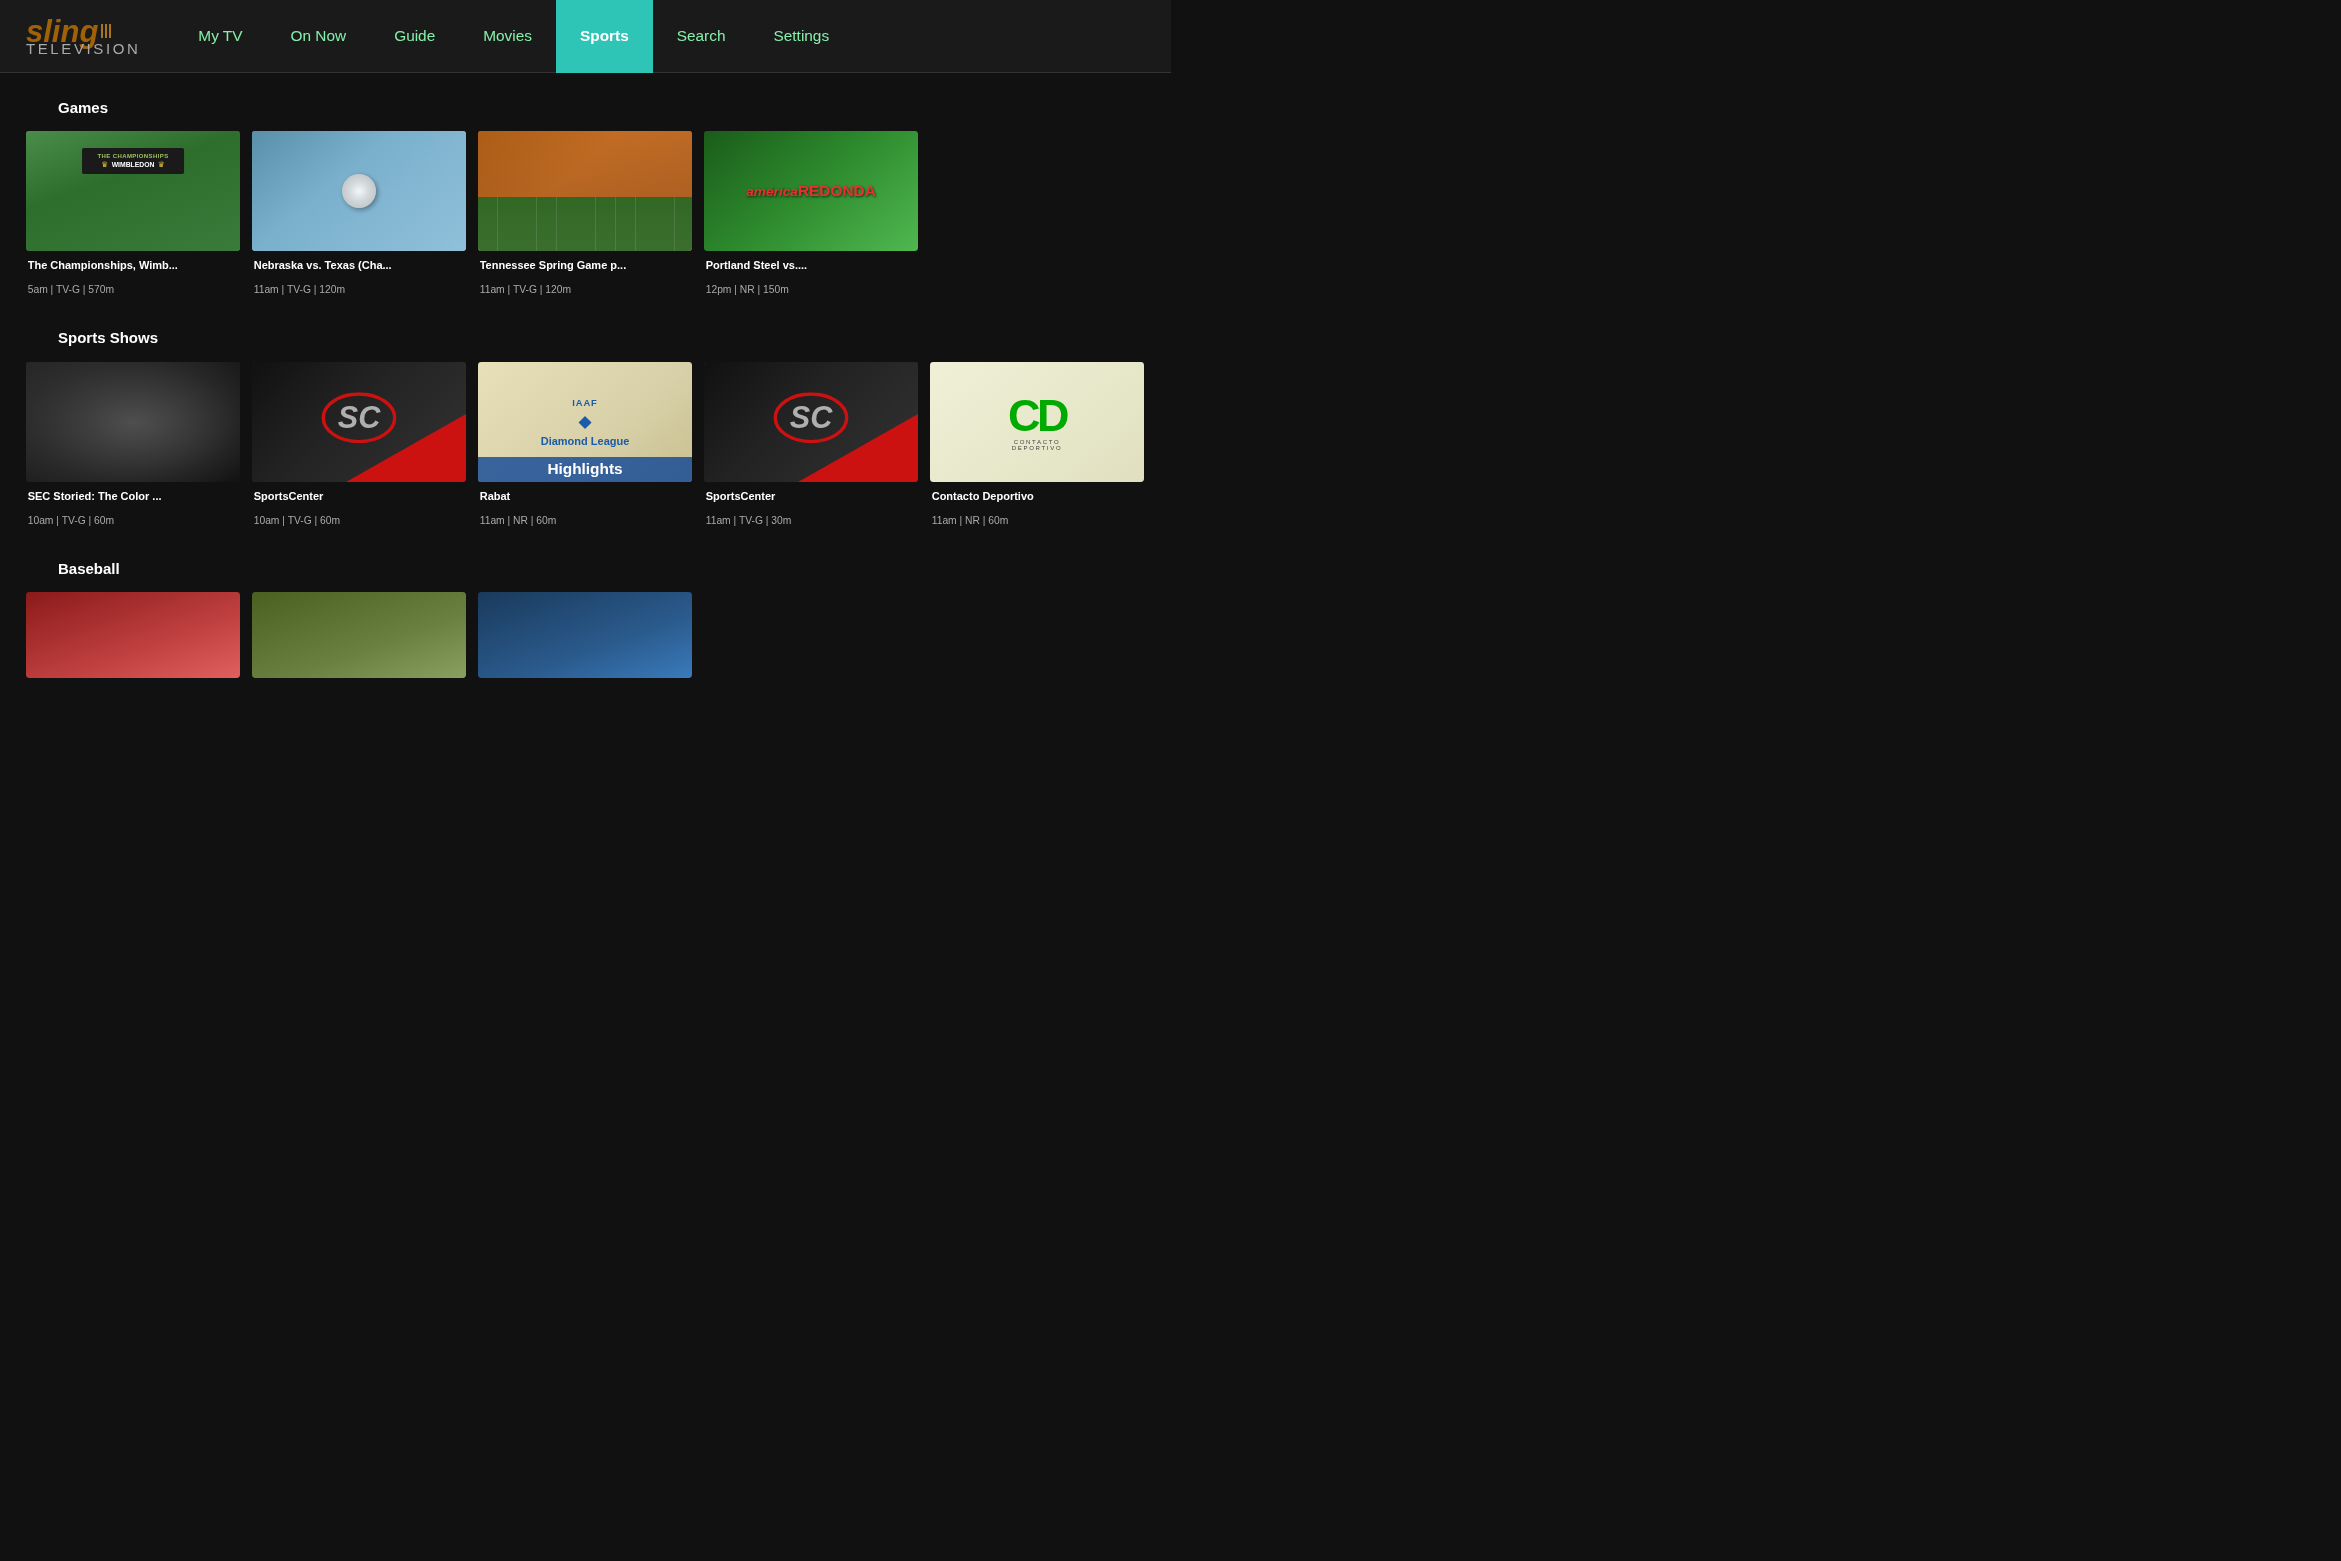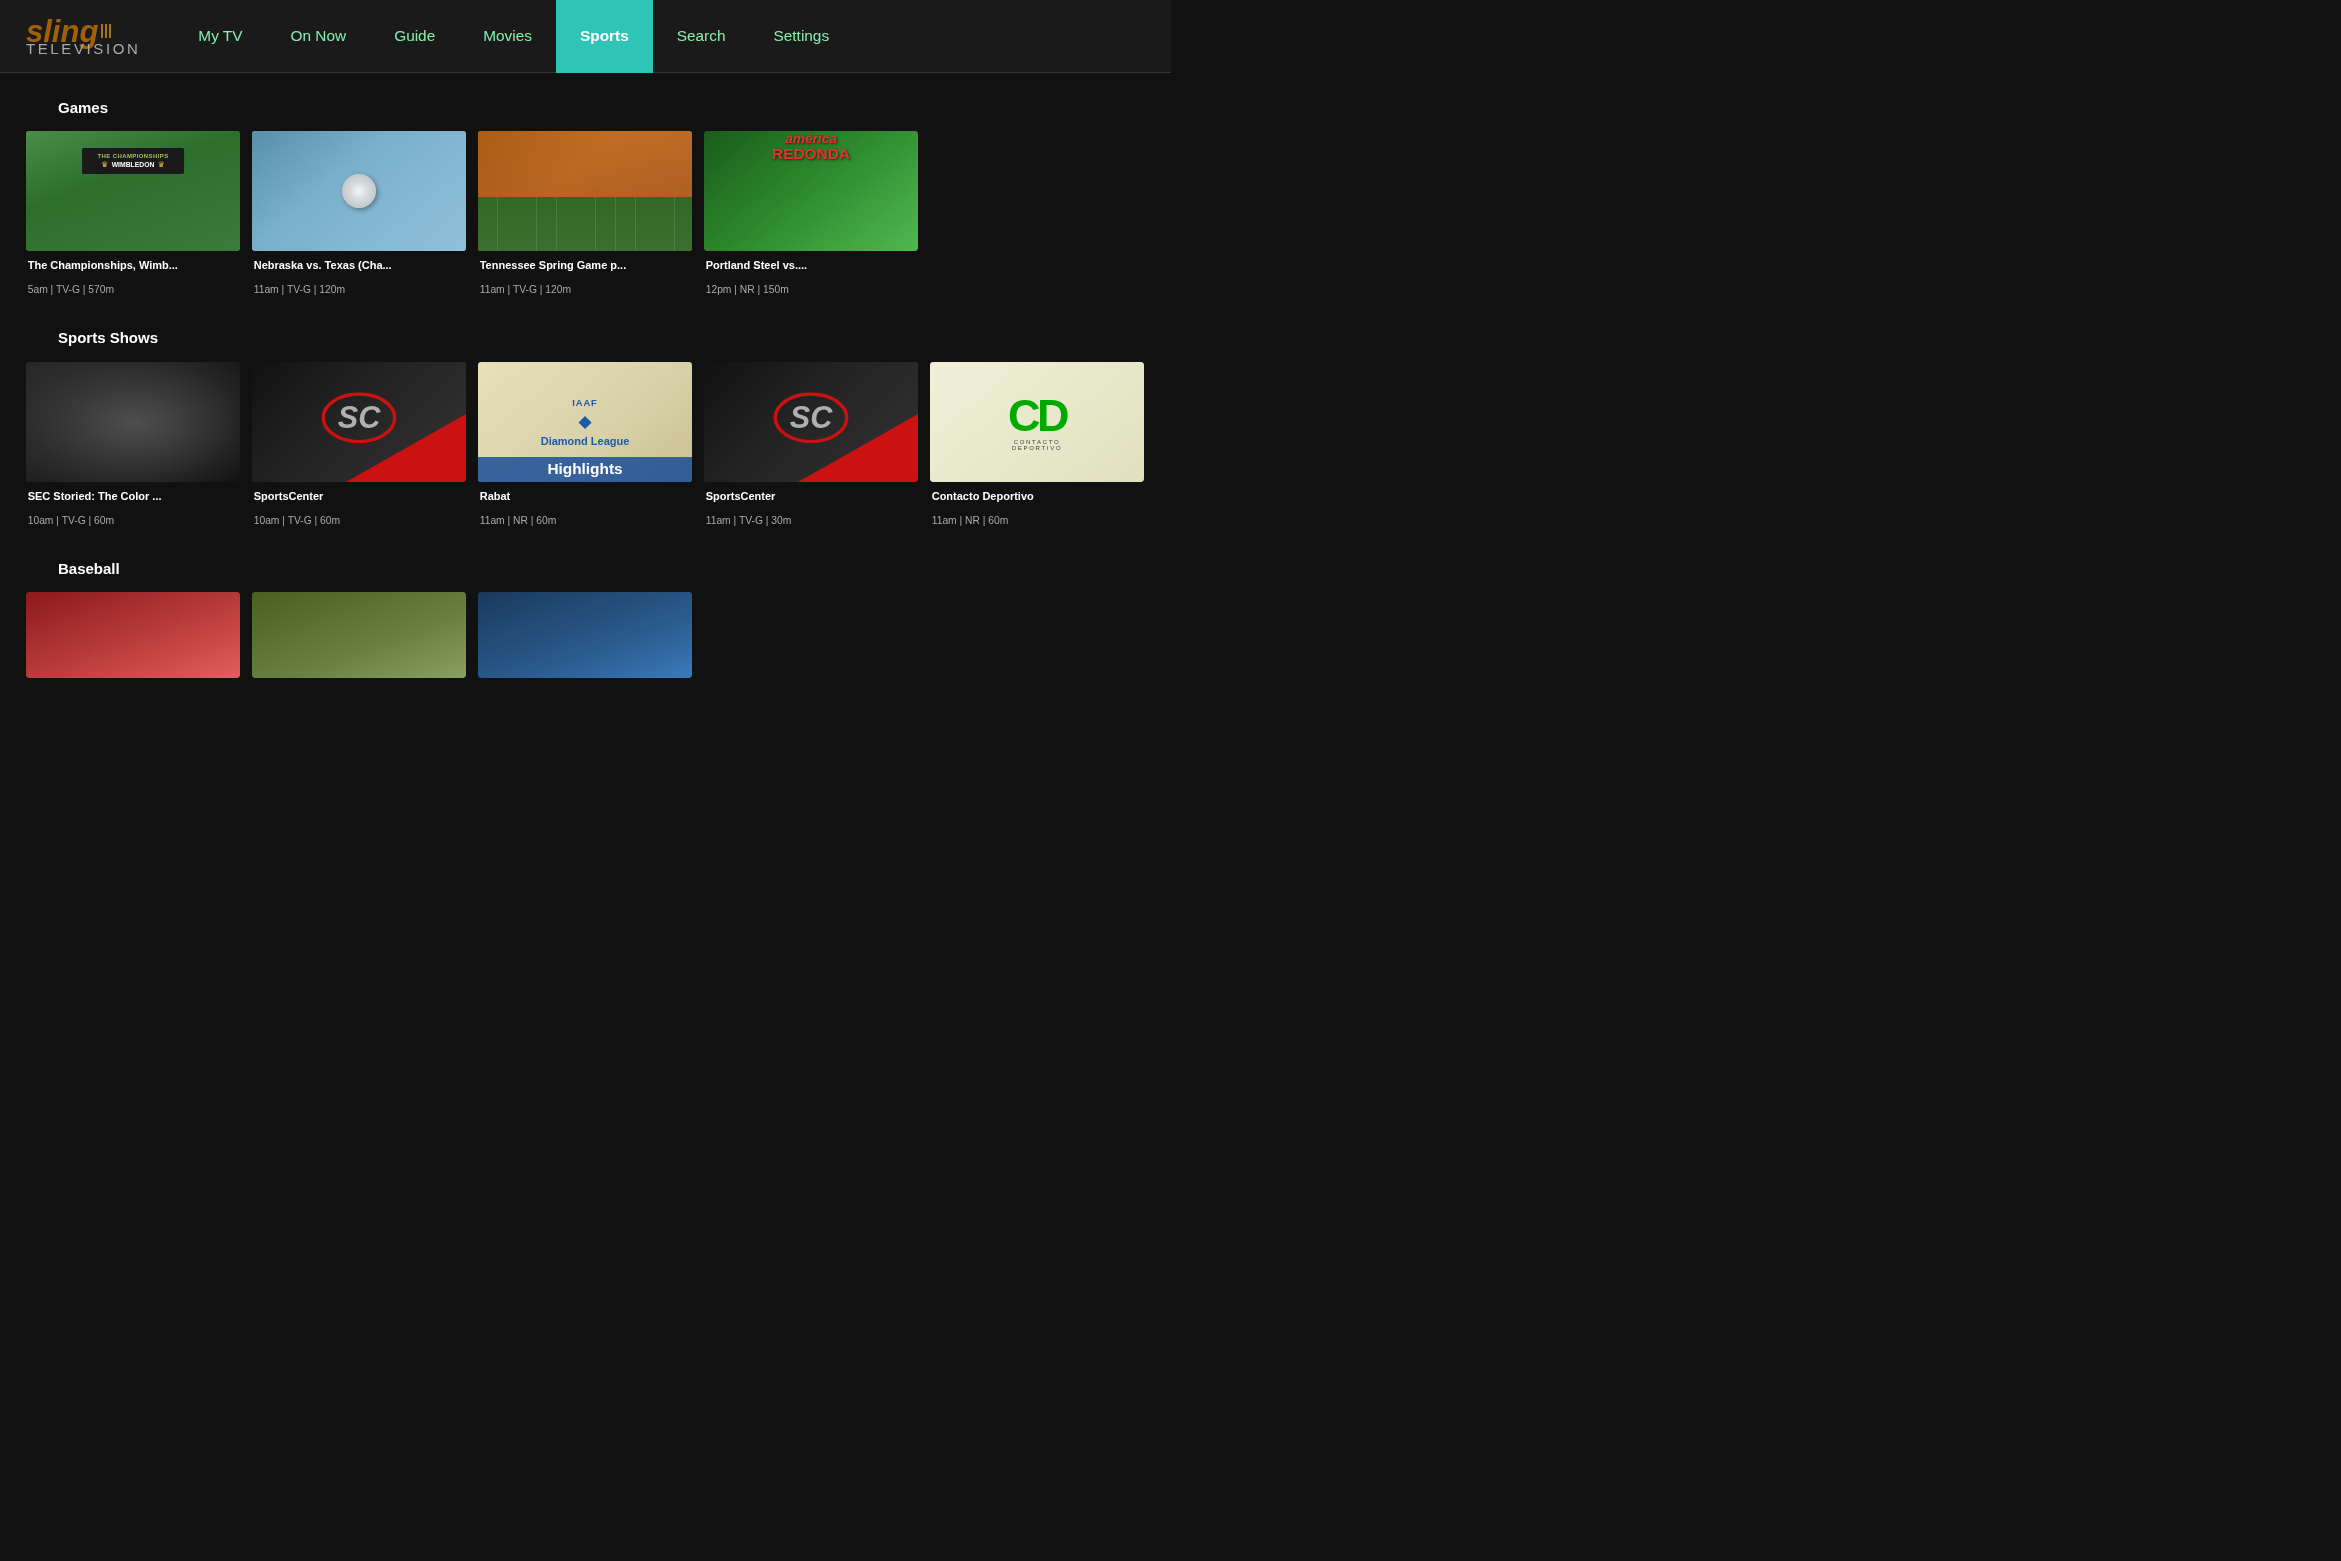"américa" div { flex-direction: column -> row; justify-content: flex-start -> center }
